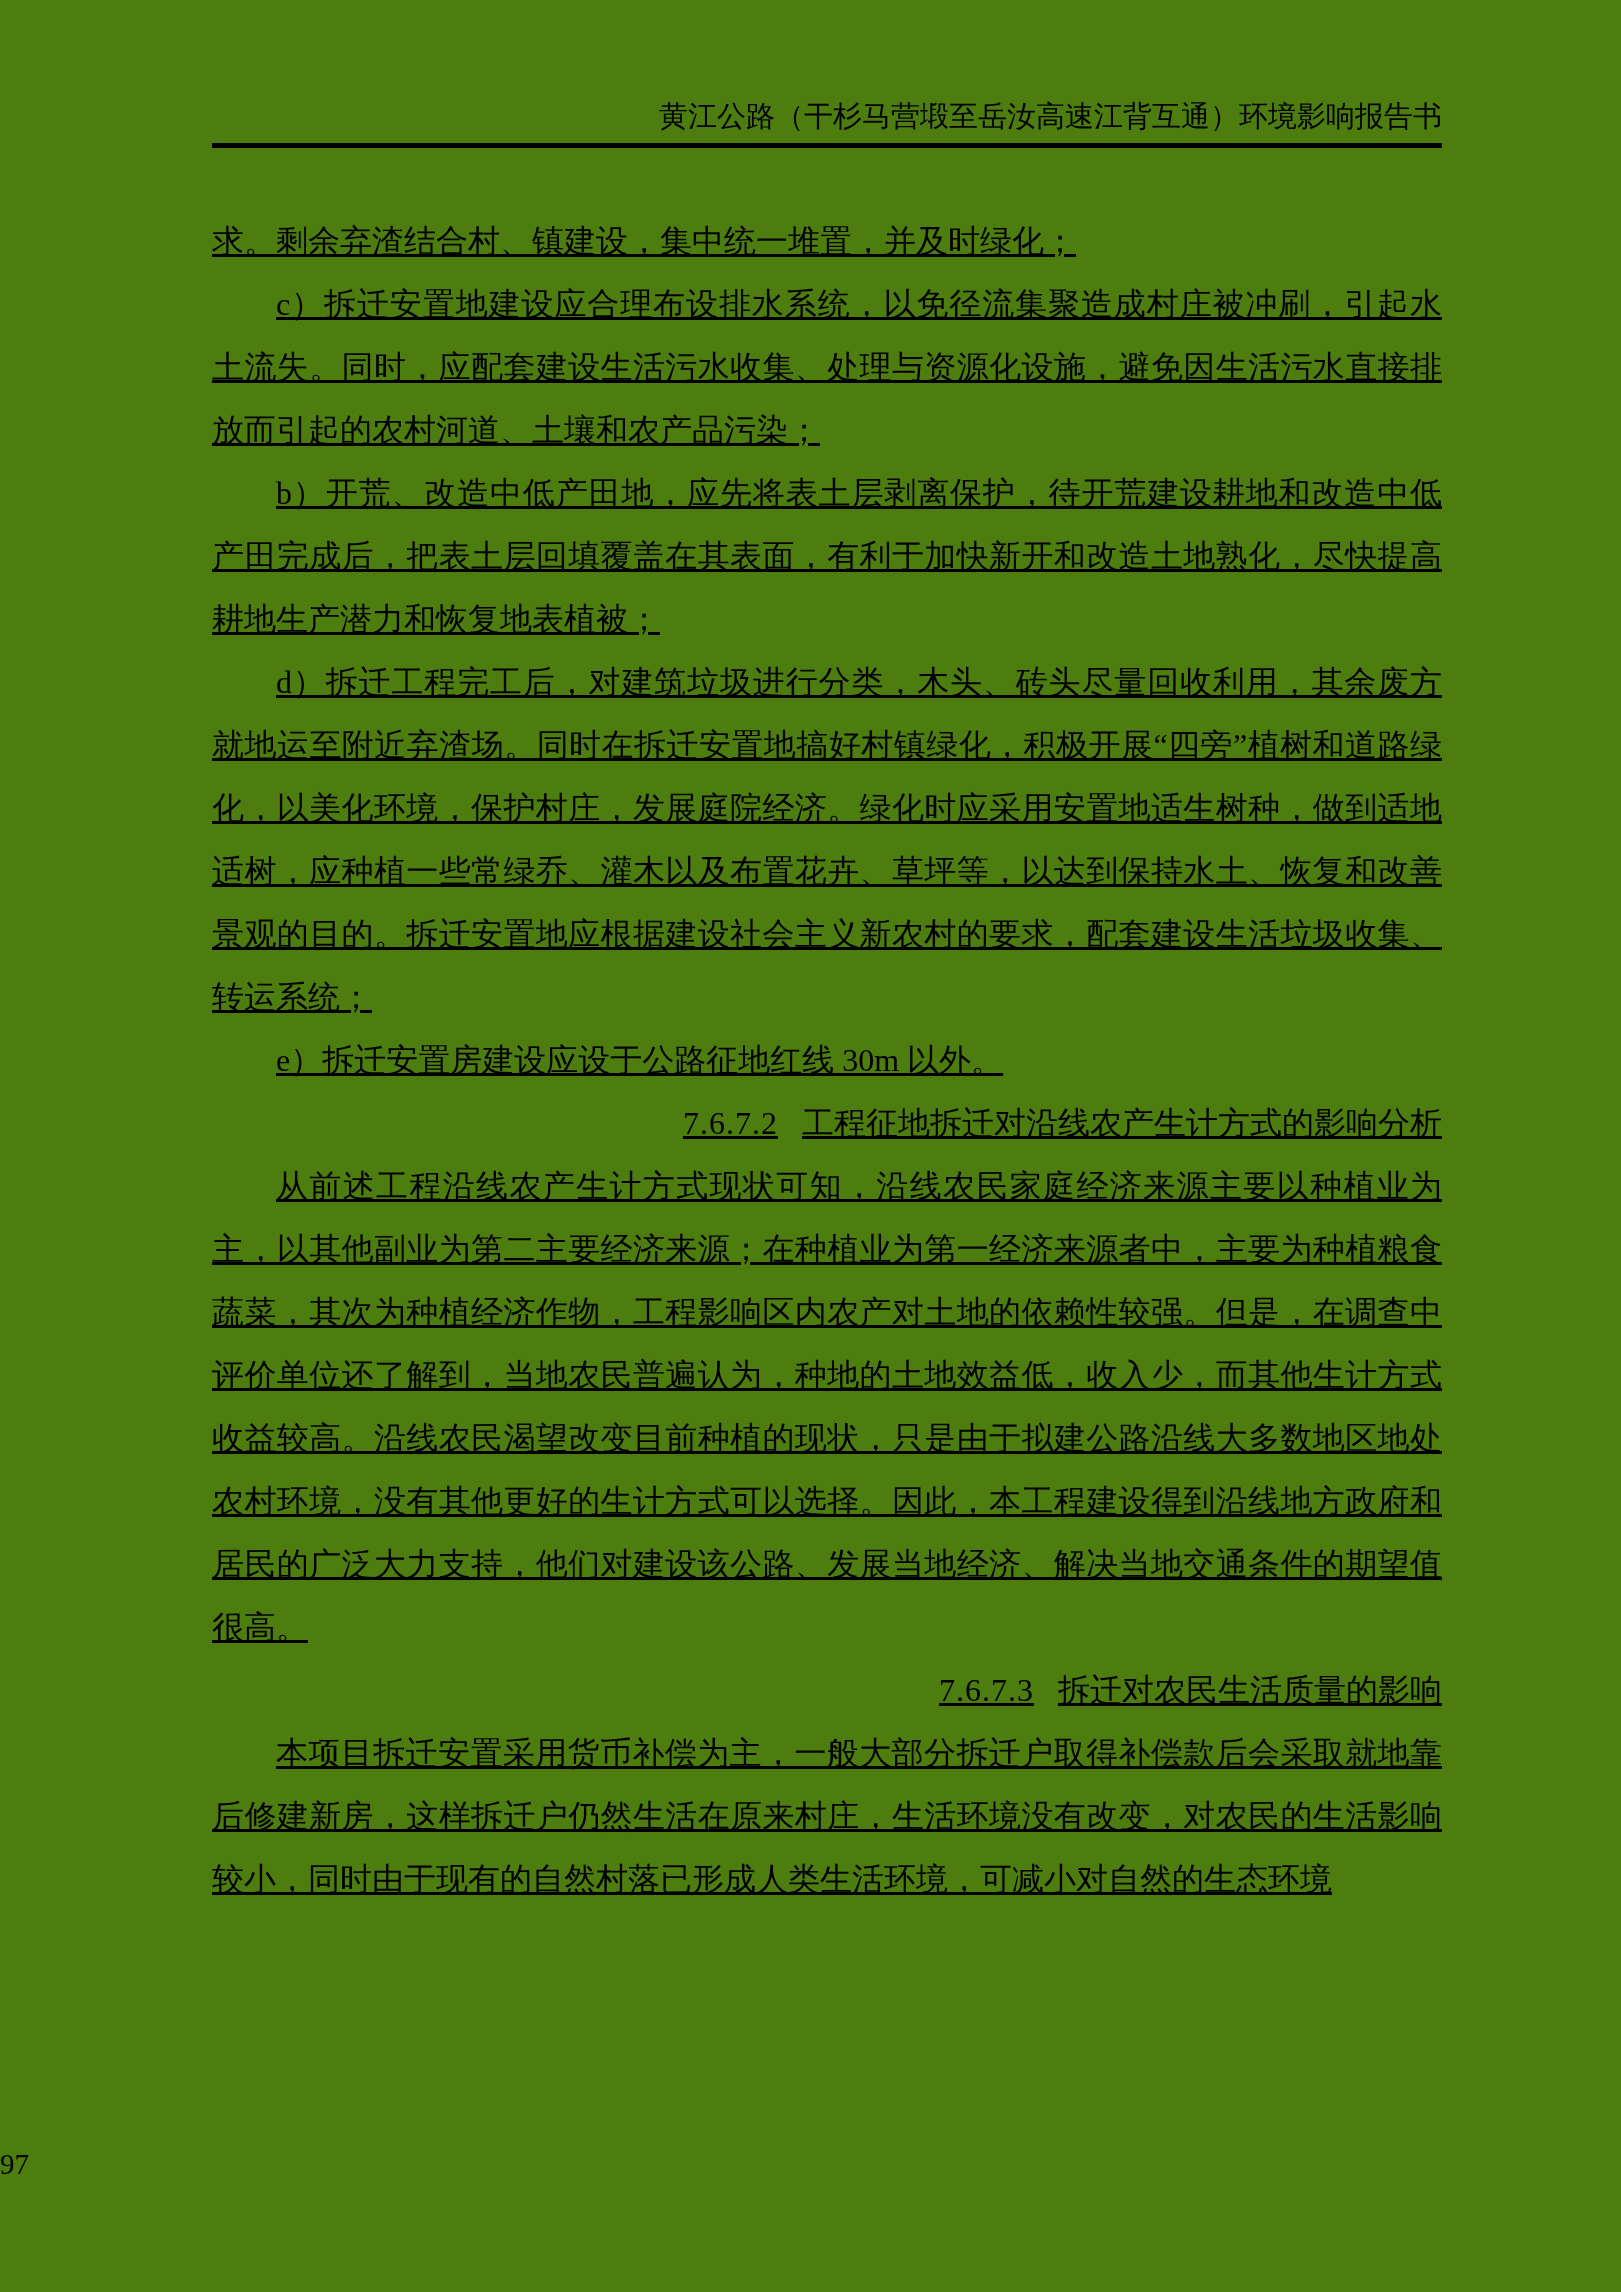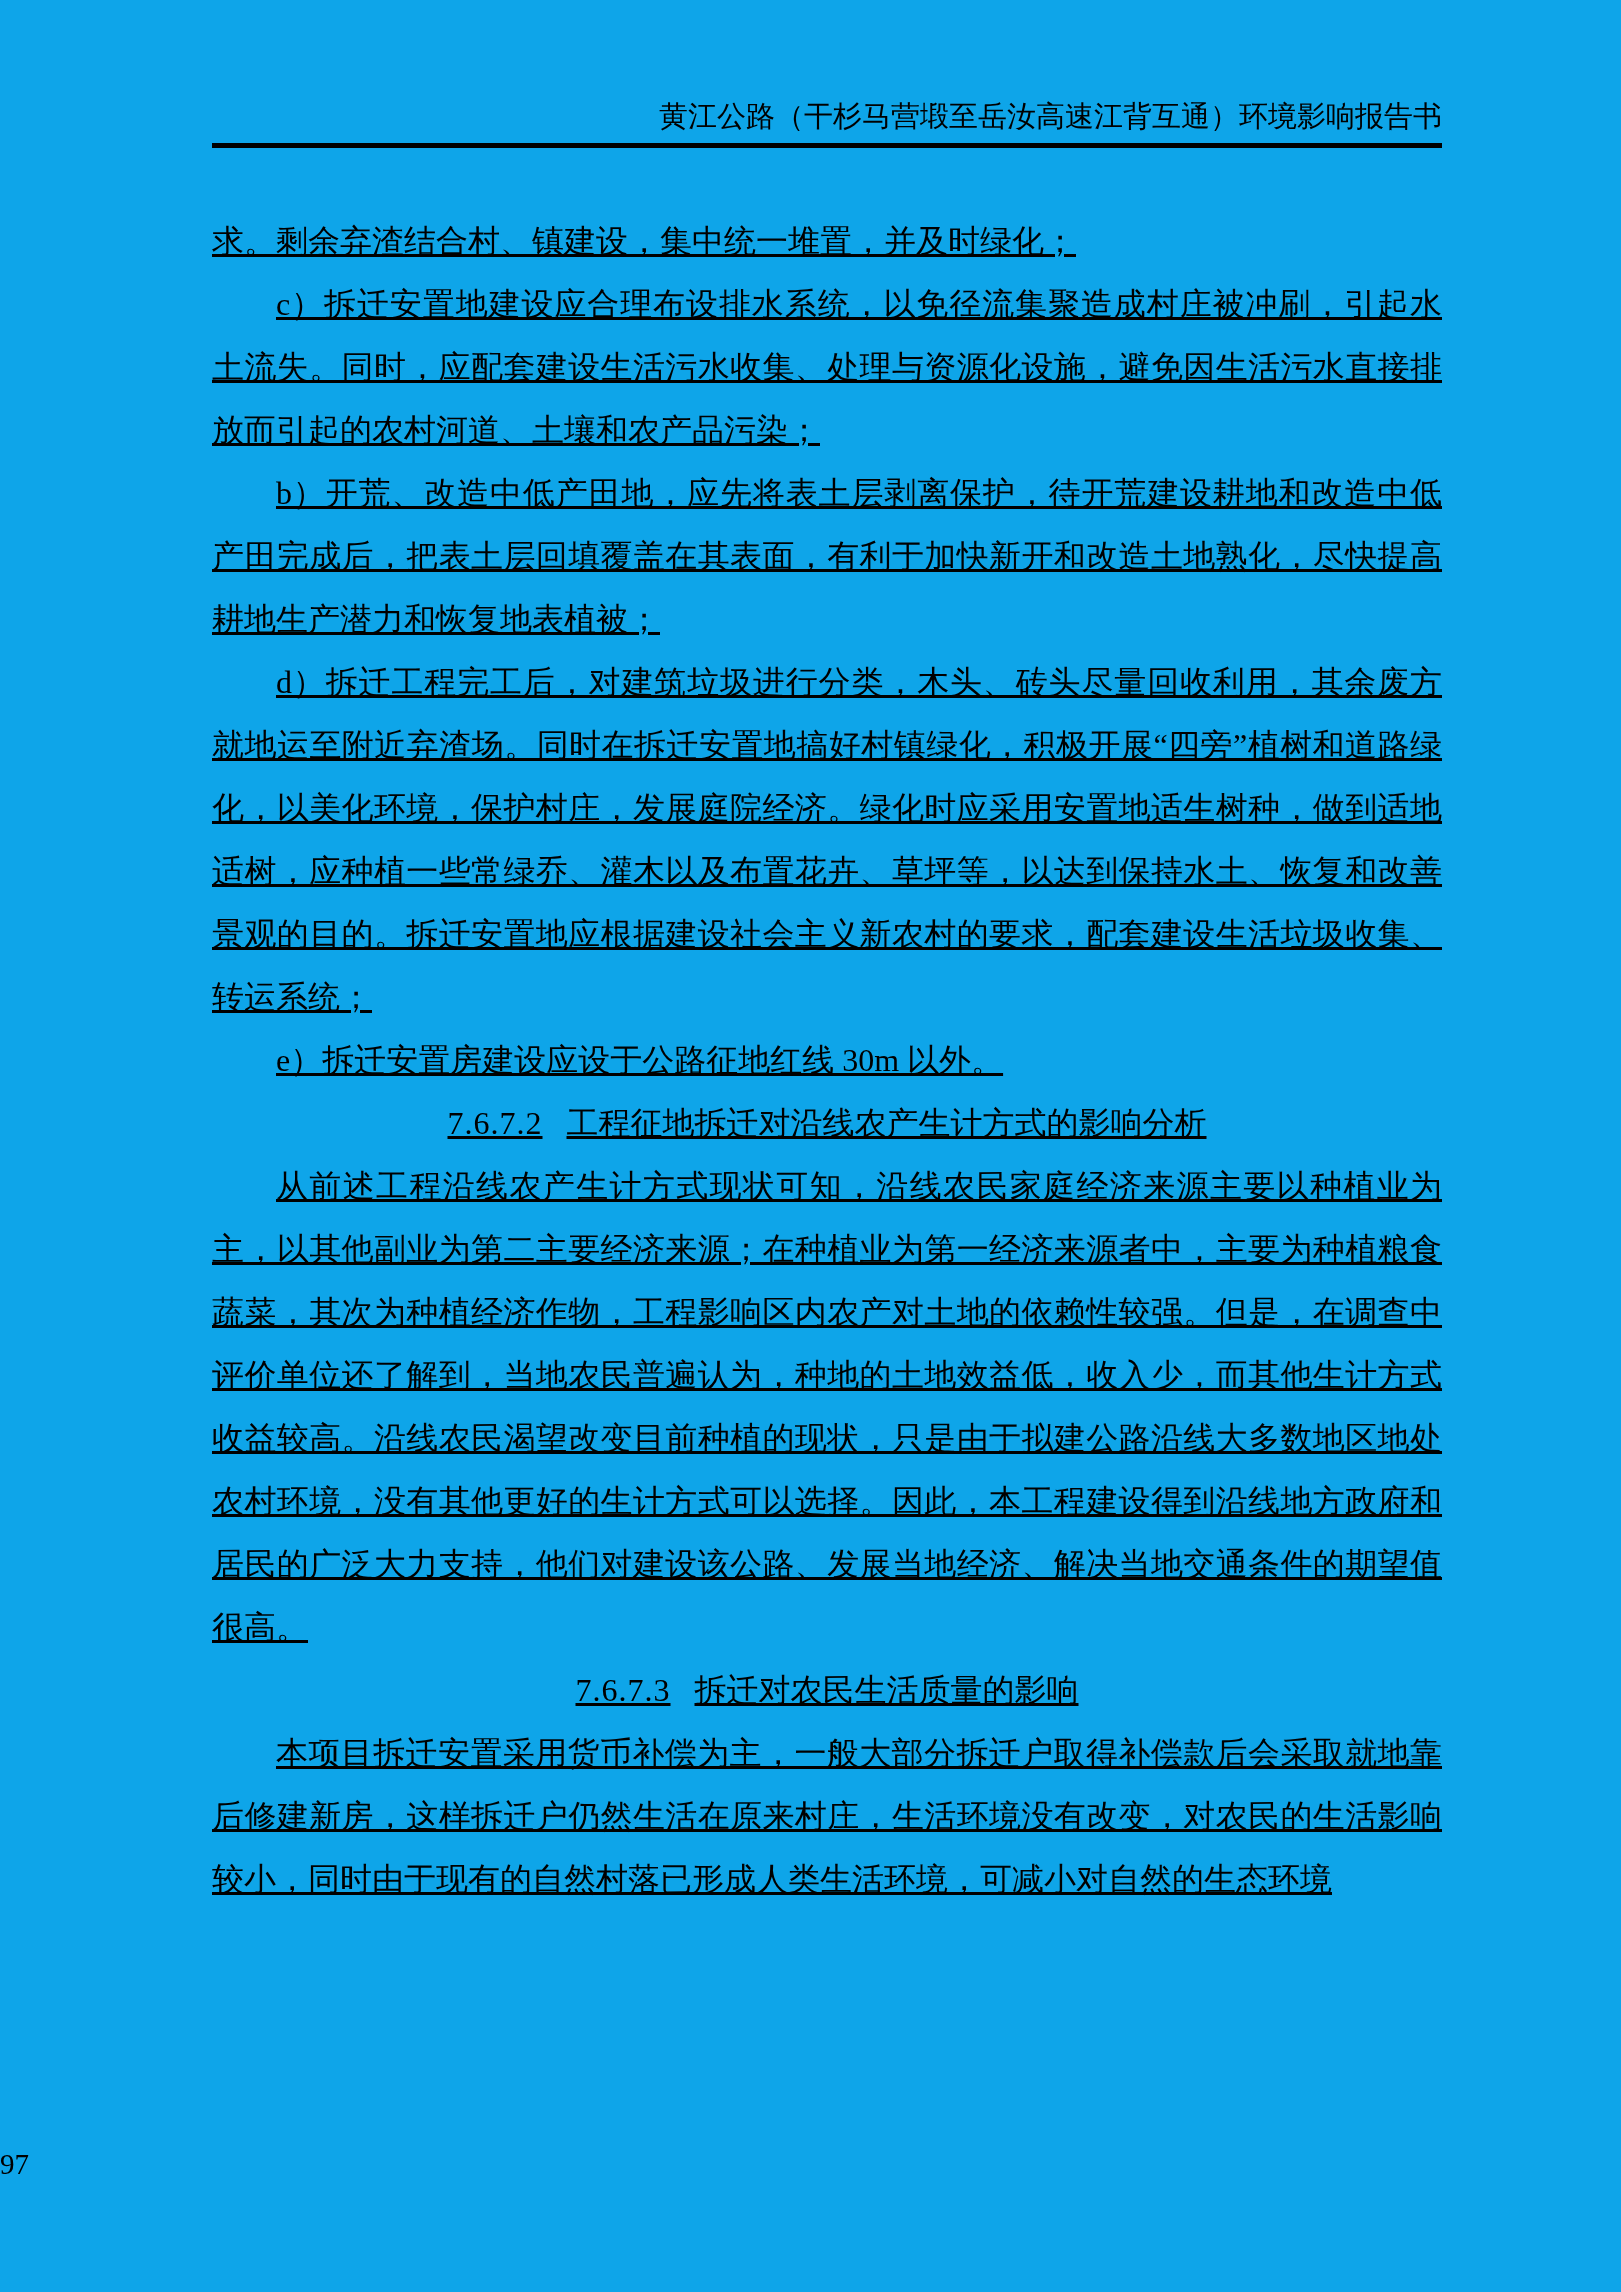"黄江公路（干杉马营塅至岳汝高速江背互通）环境影响报告书" .page { background: #0ea5e9 -> #4d7c0f }
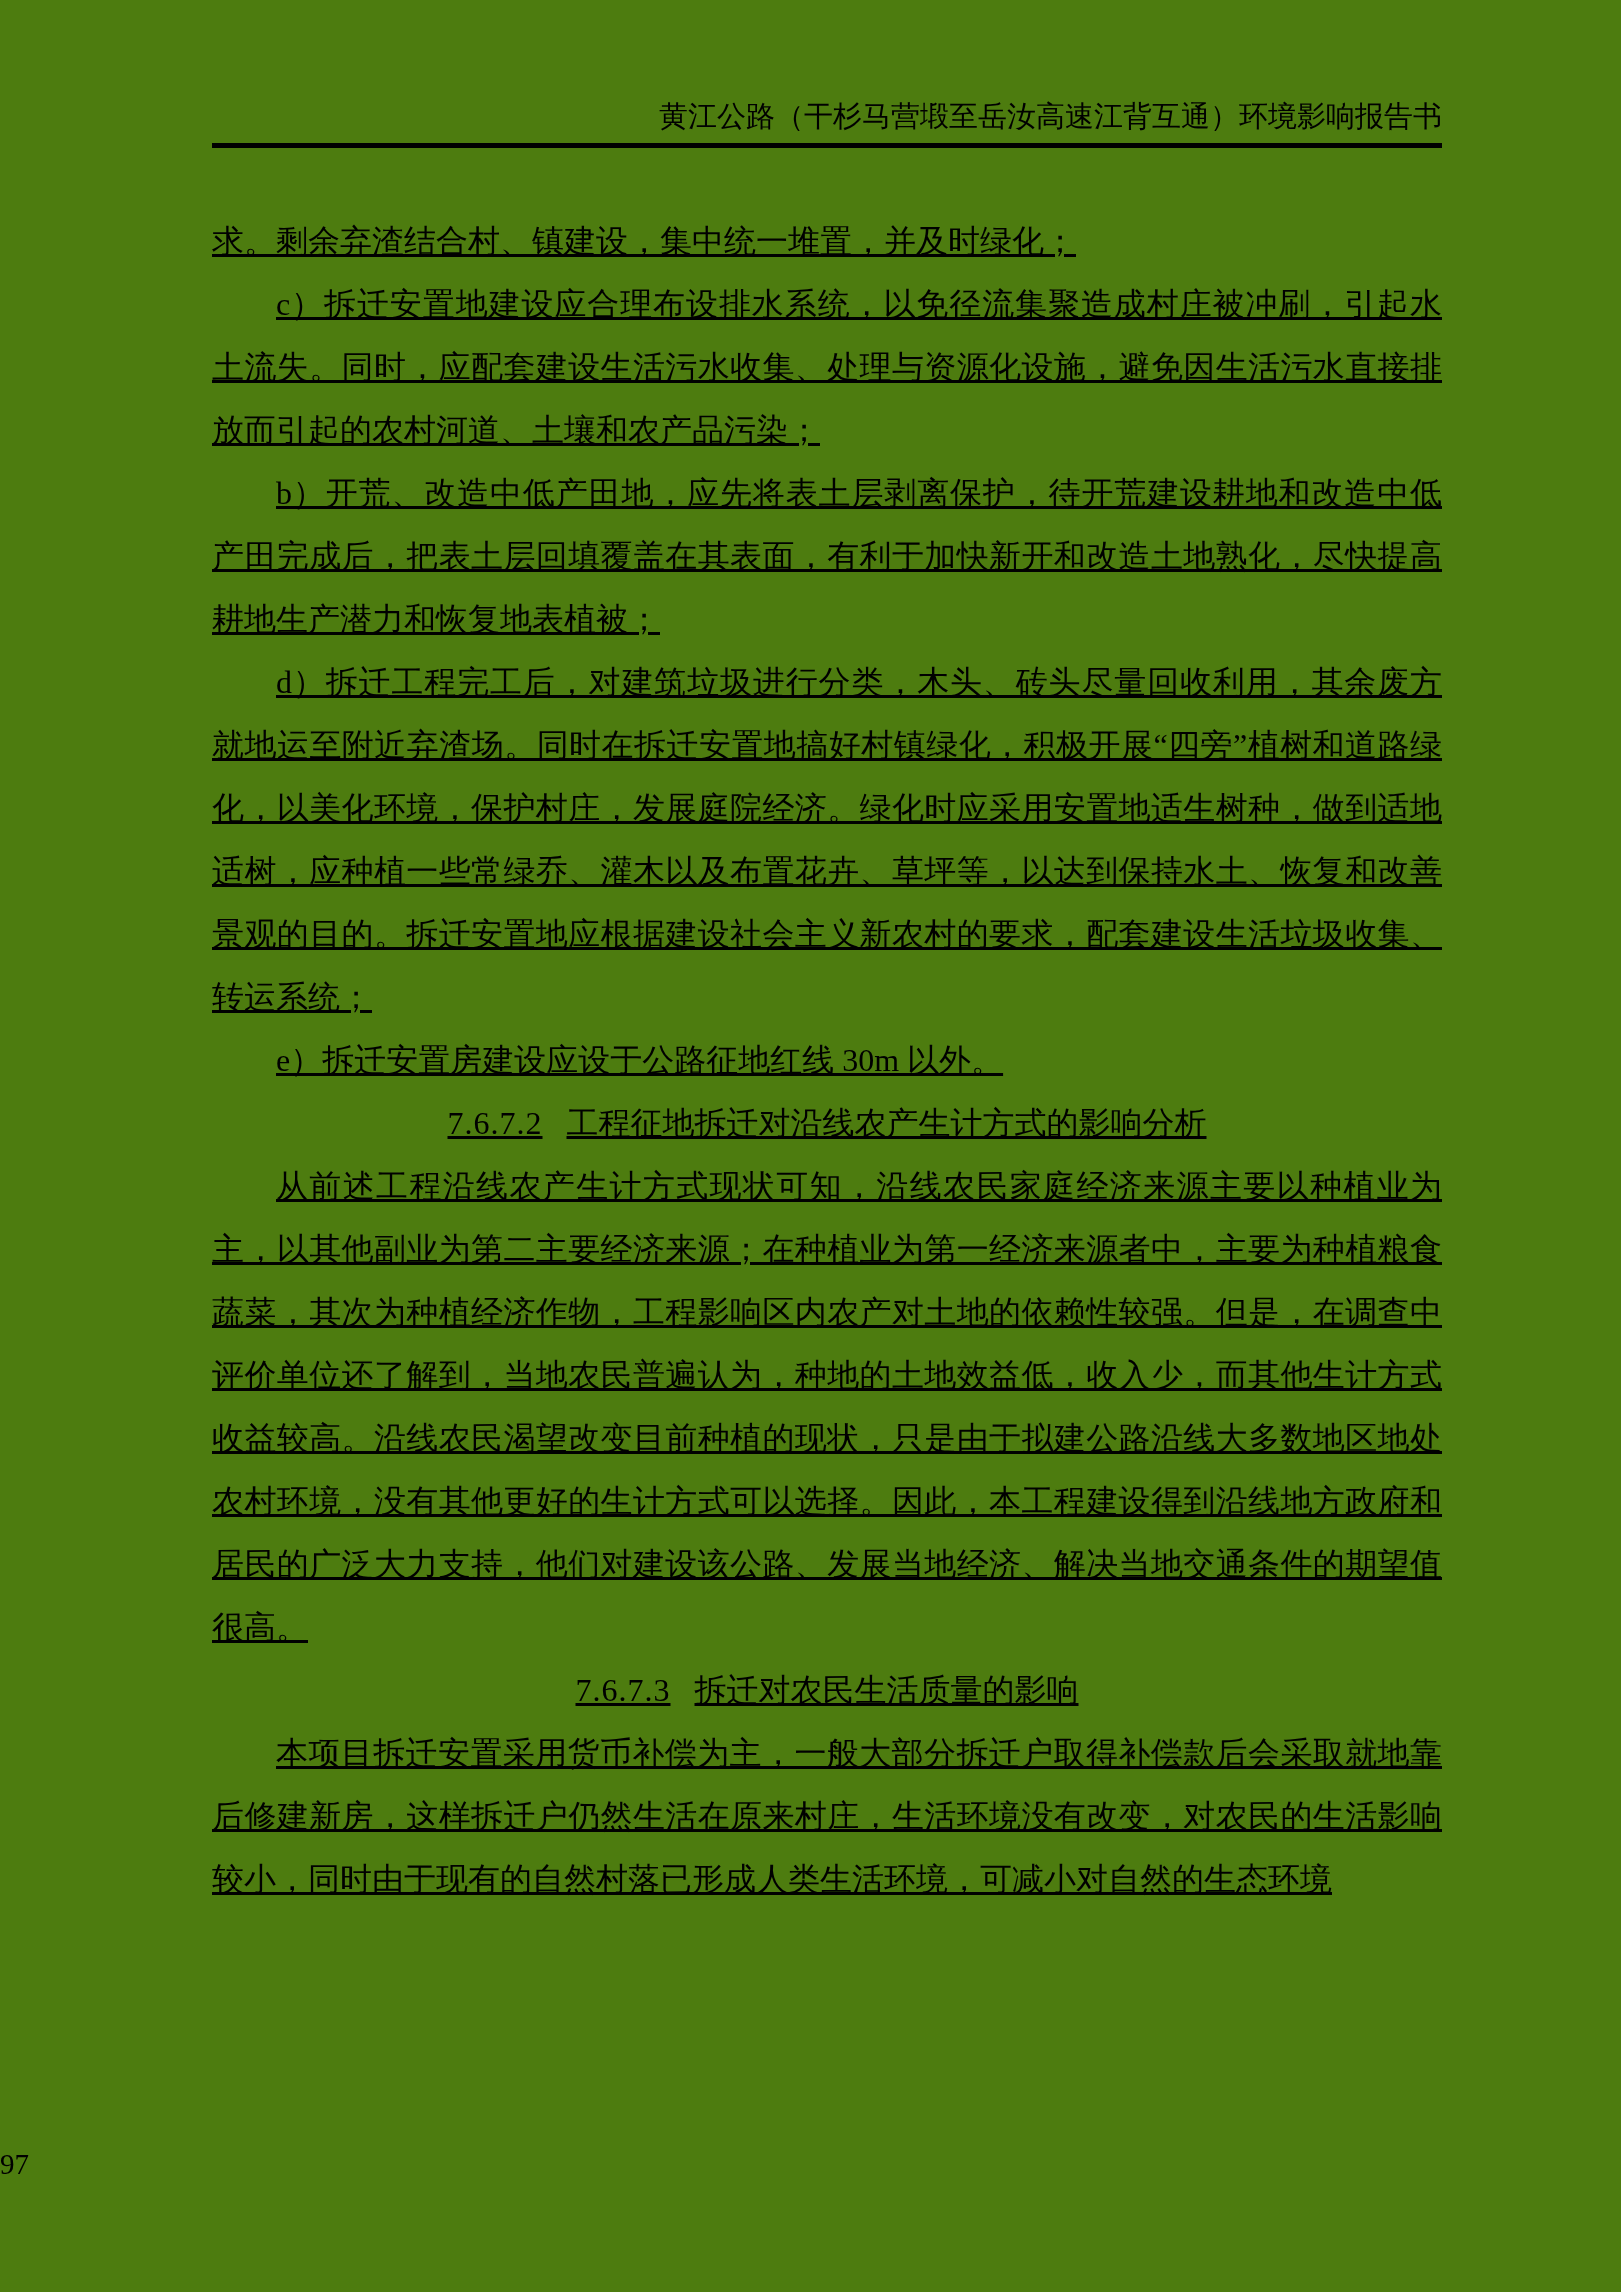"7.6.7.2 工程征地拆迁对沿线农产生计方式的影响分析" p.heading { text-align: center -> right }
